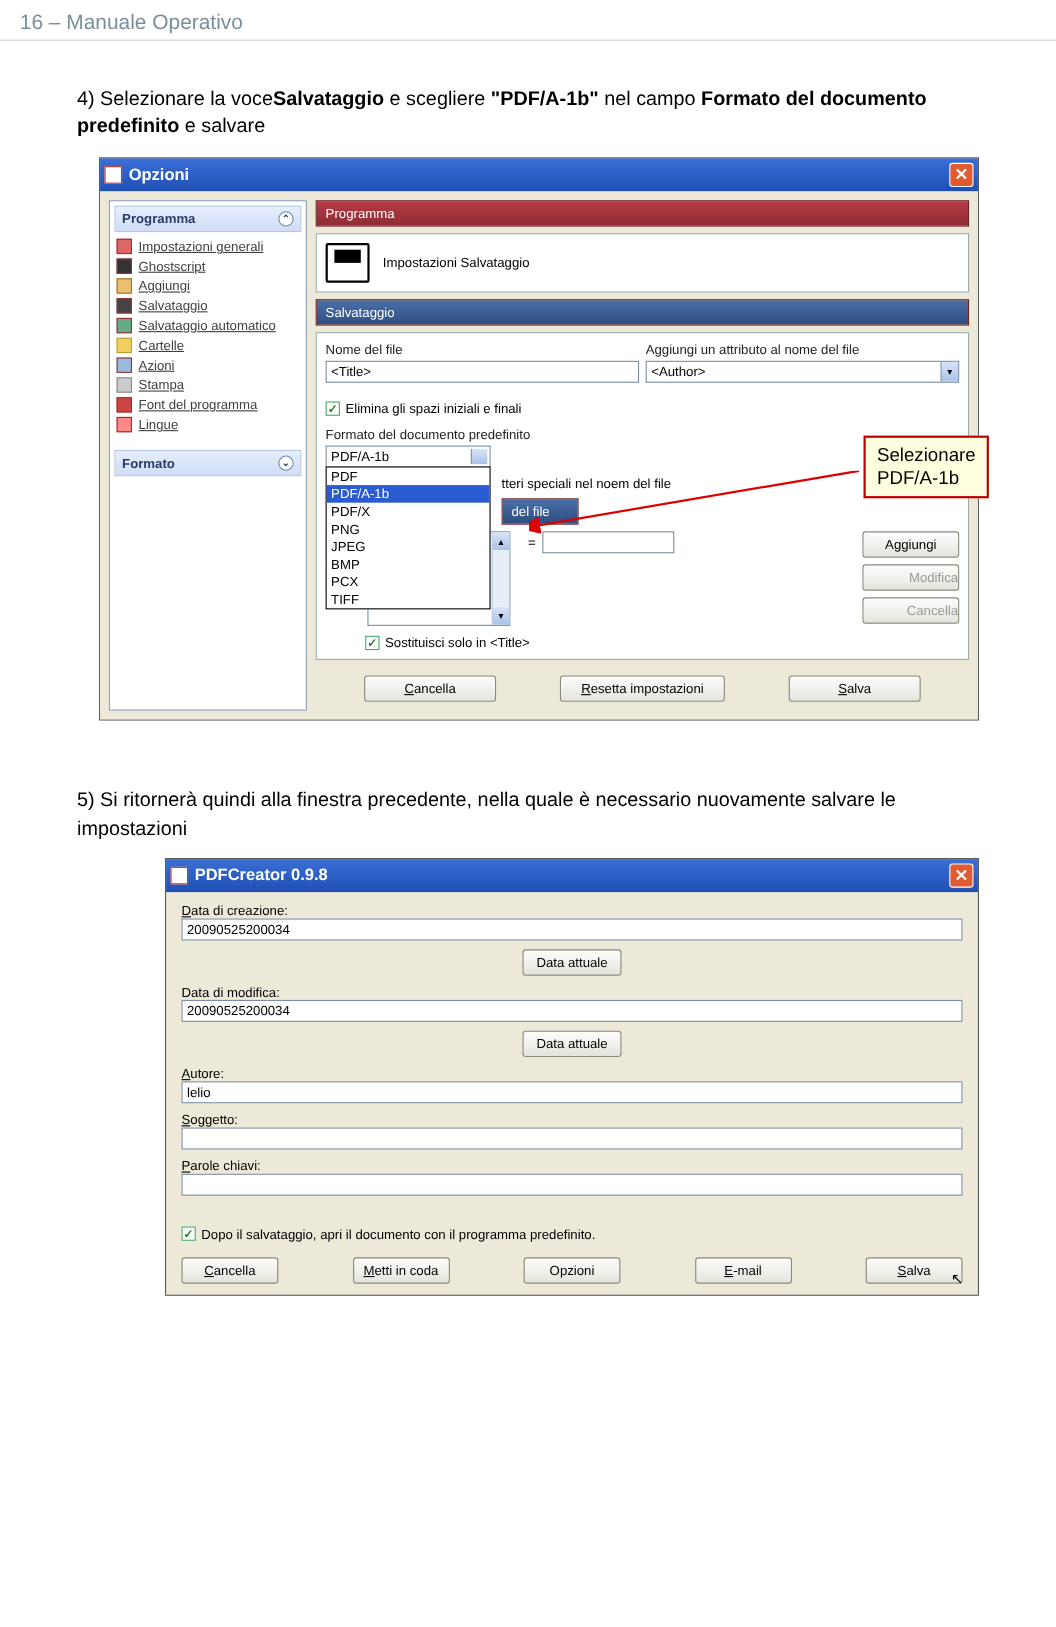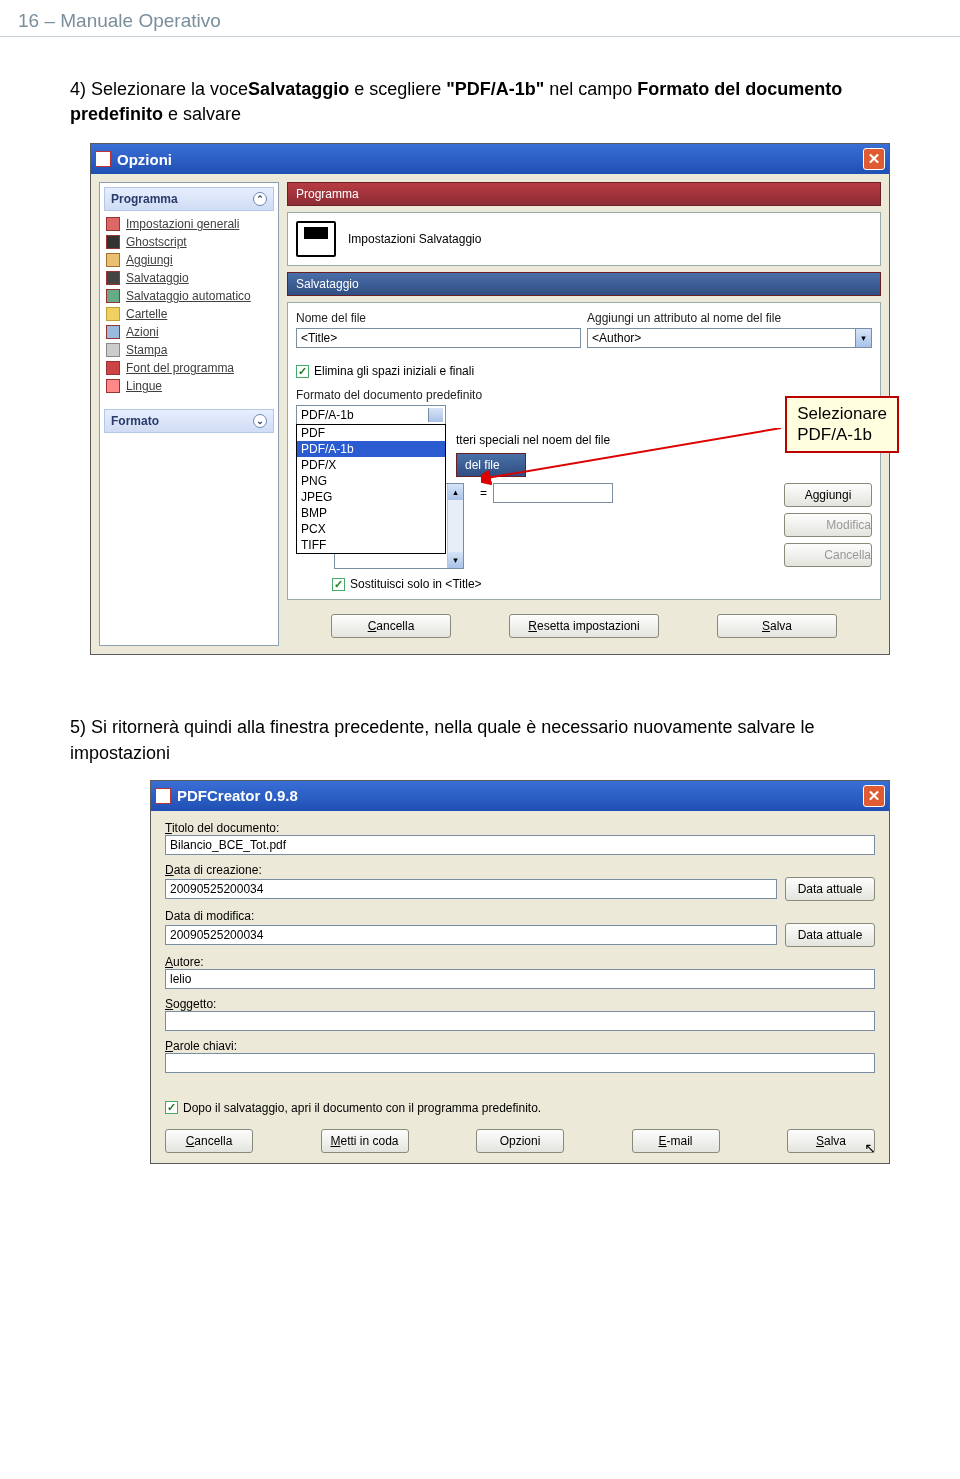"Titolo del documento:" div { html: <div> <span><span>T</span><span>itolo del documento:</span></span> <input> </div> -> none }
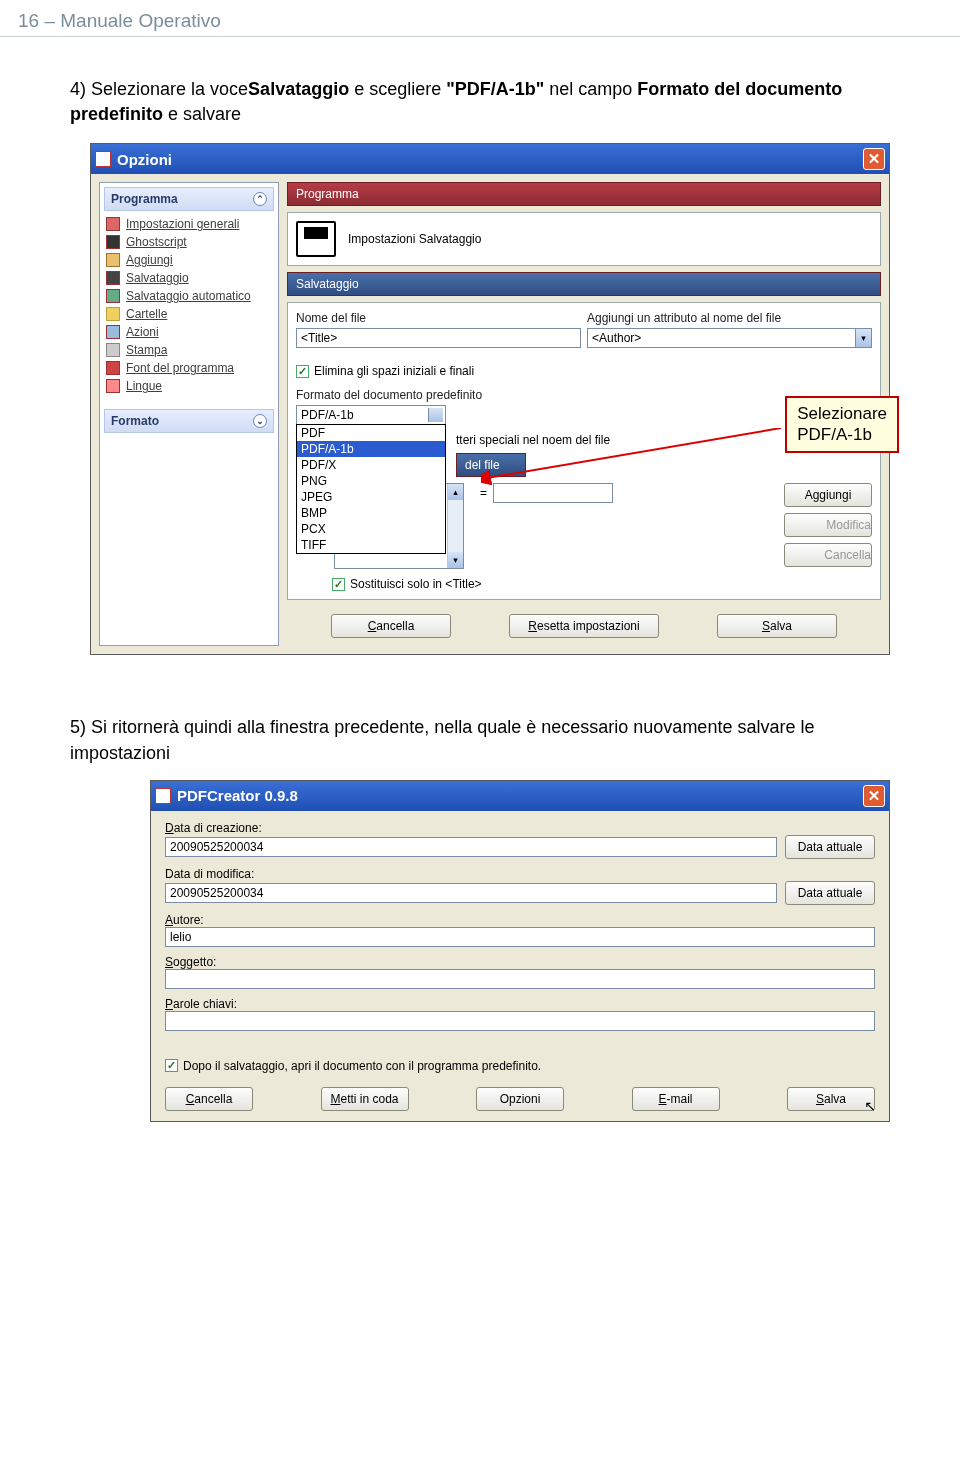"20090525200034" .s2-row { flex-direction: none -> column }
